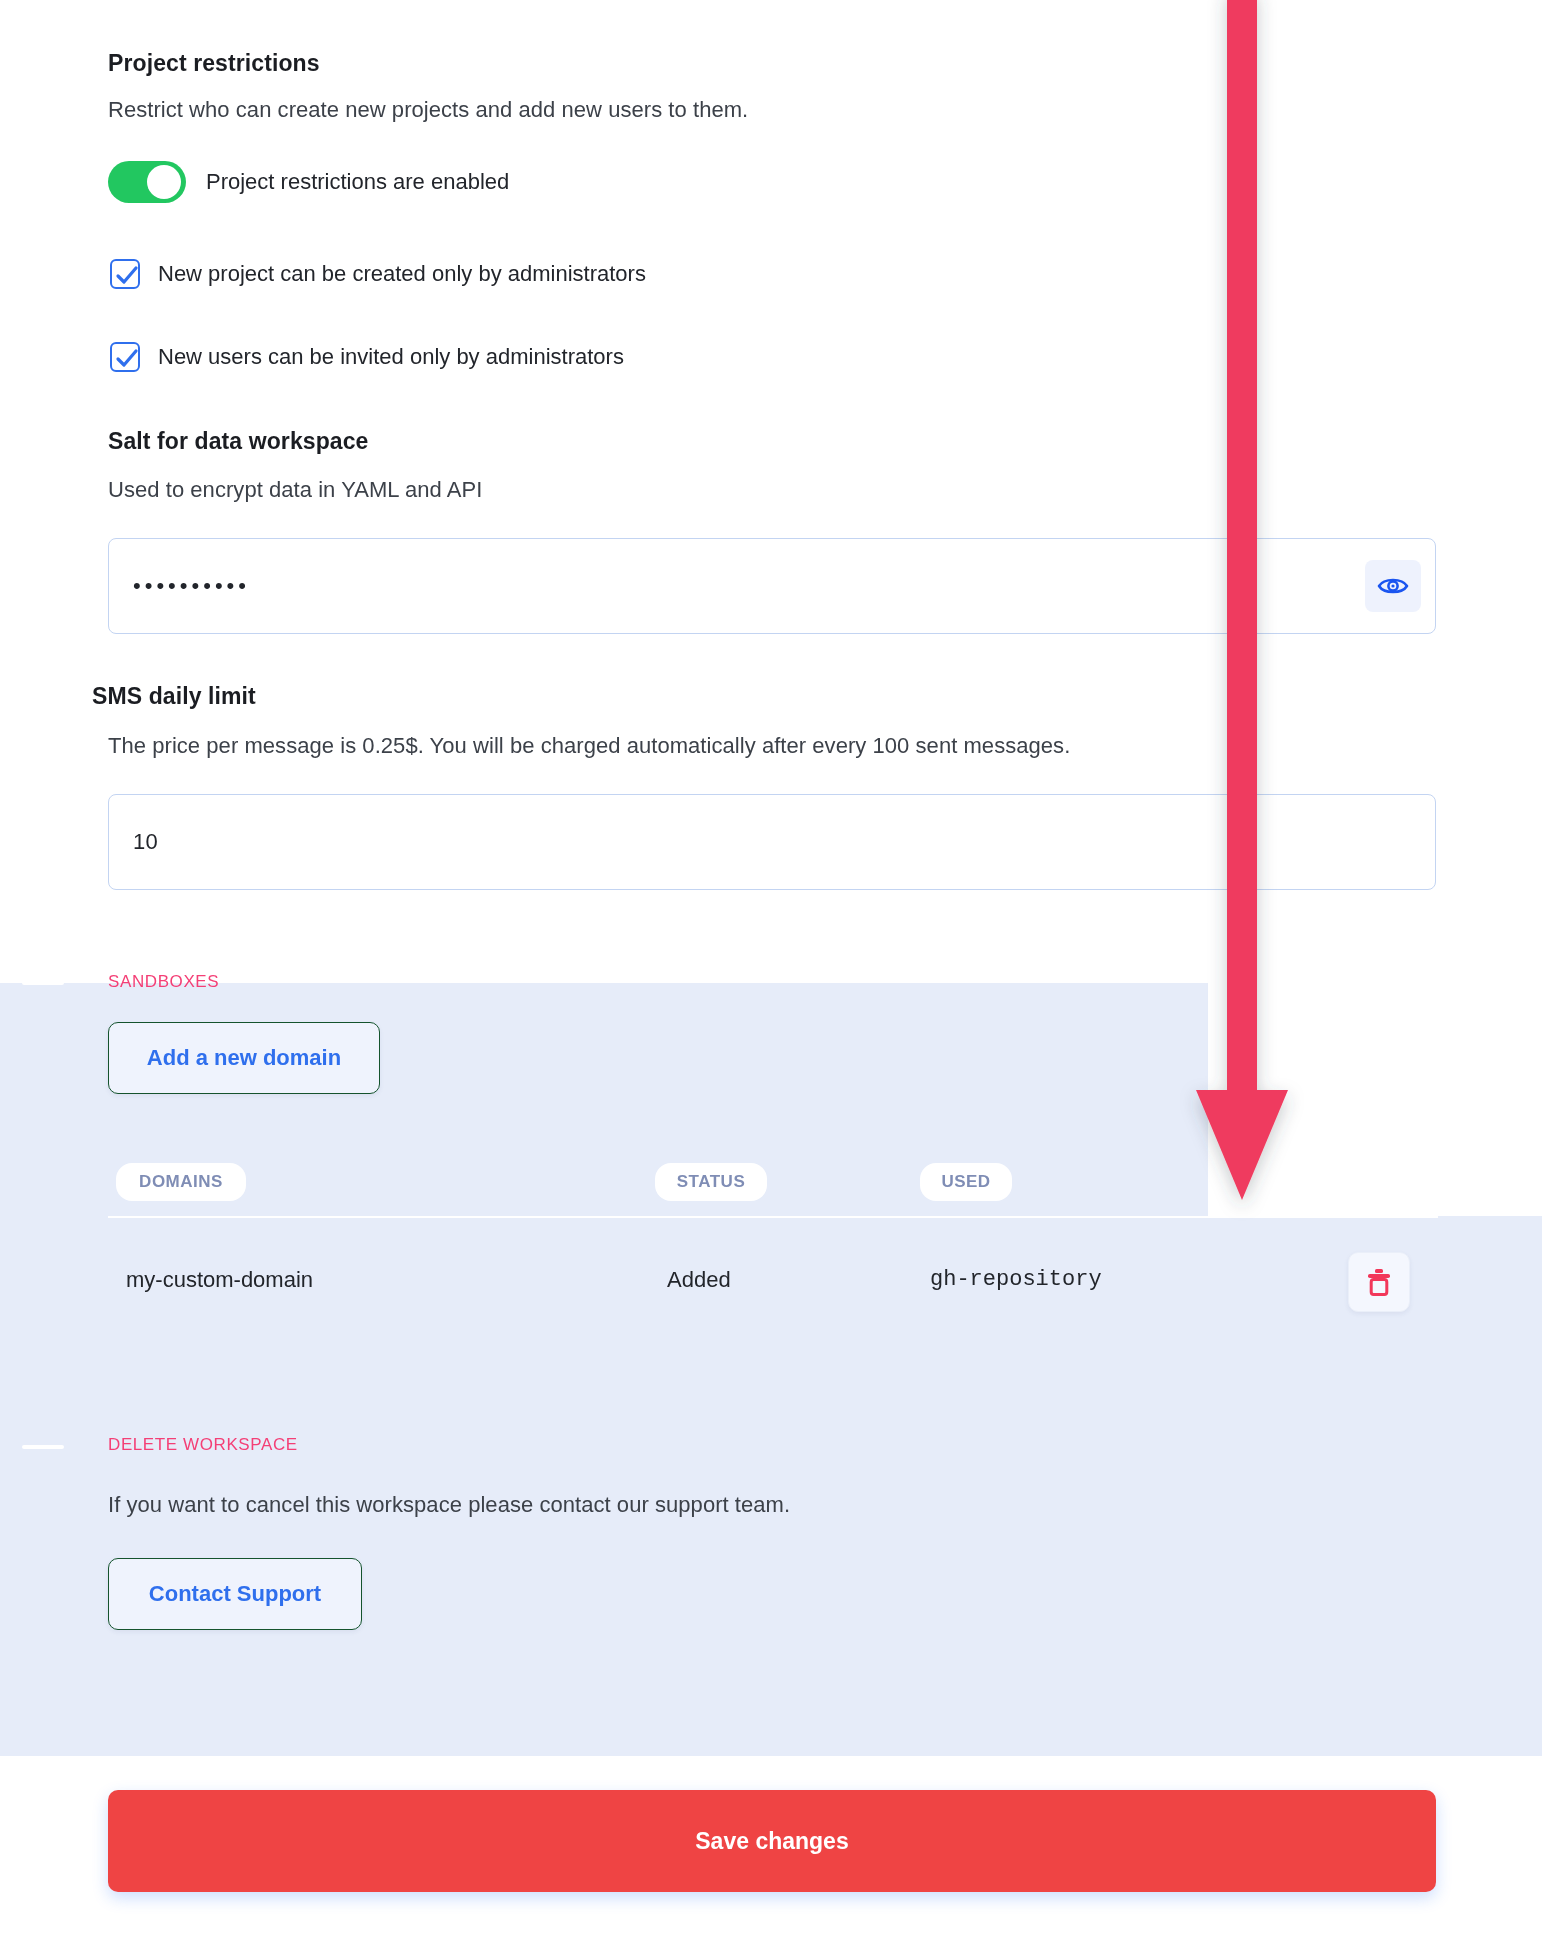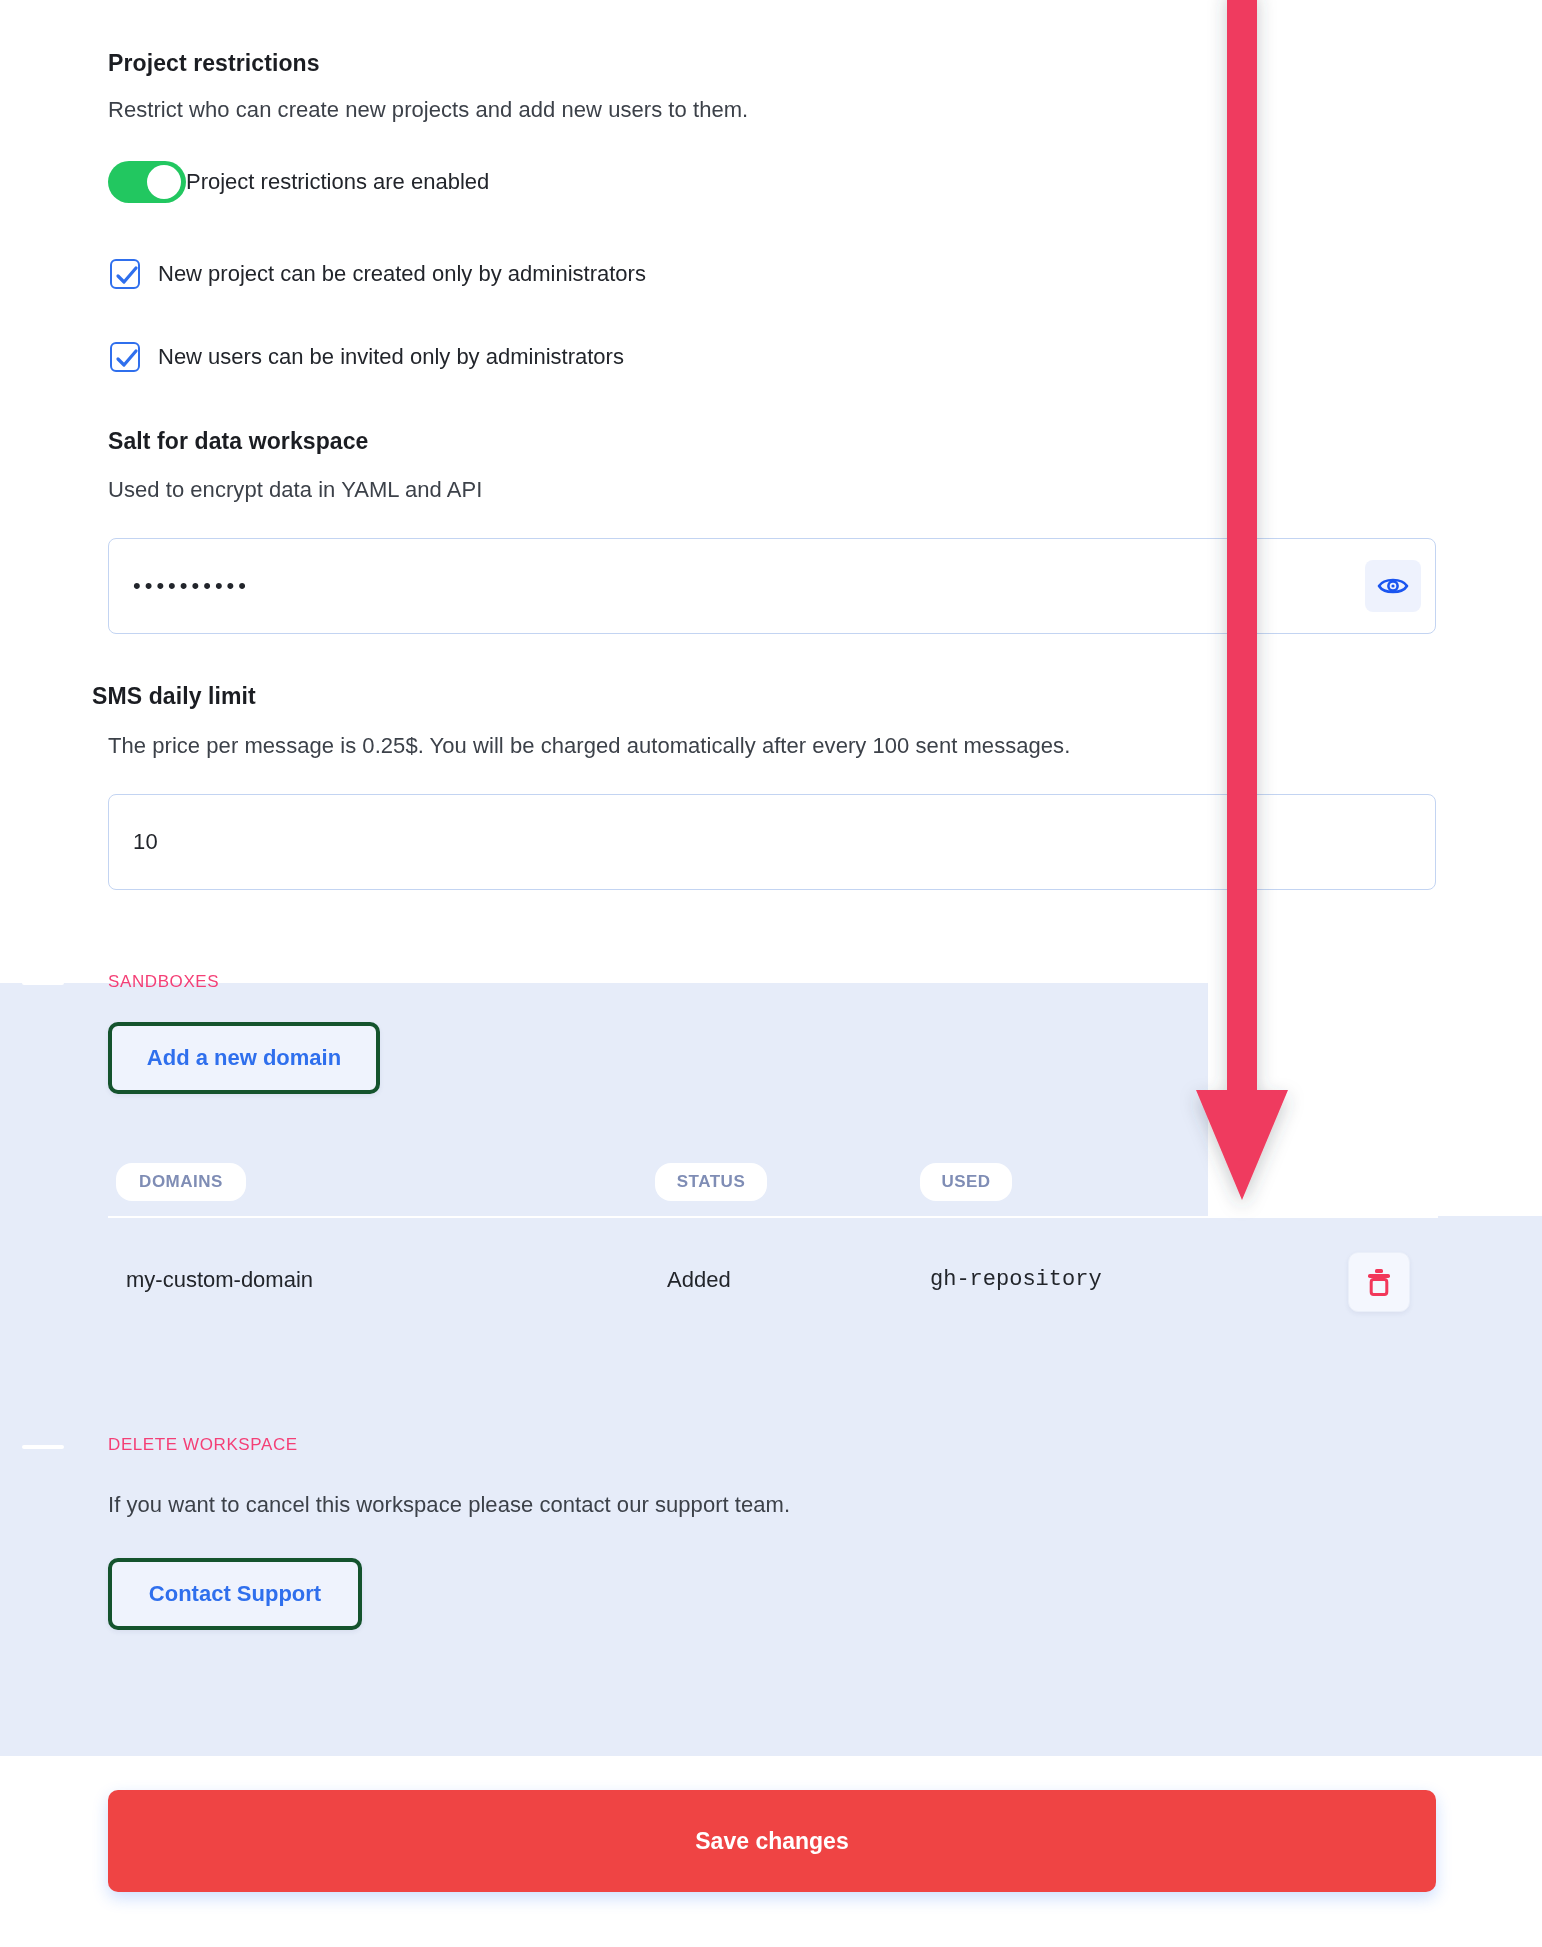"Project restrictions are enabled" .toggle-label { margin-left: none -> 20px }
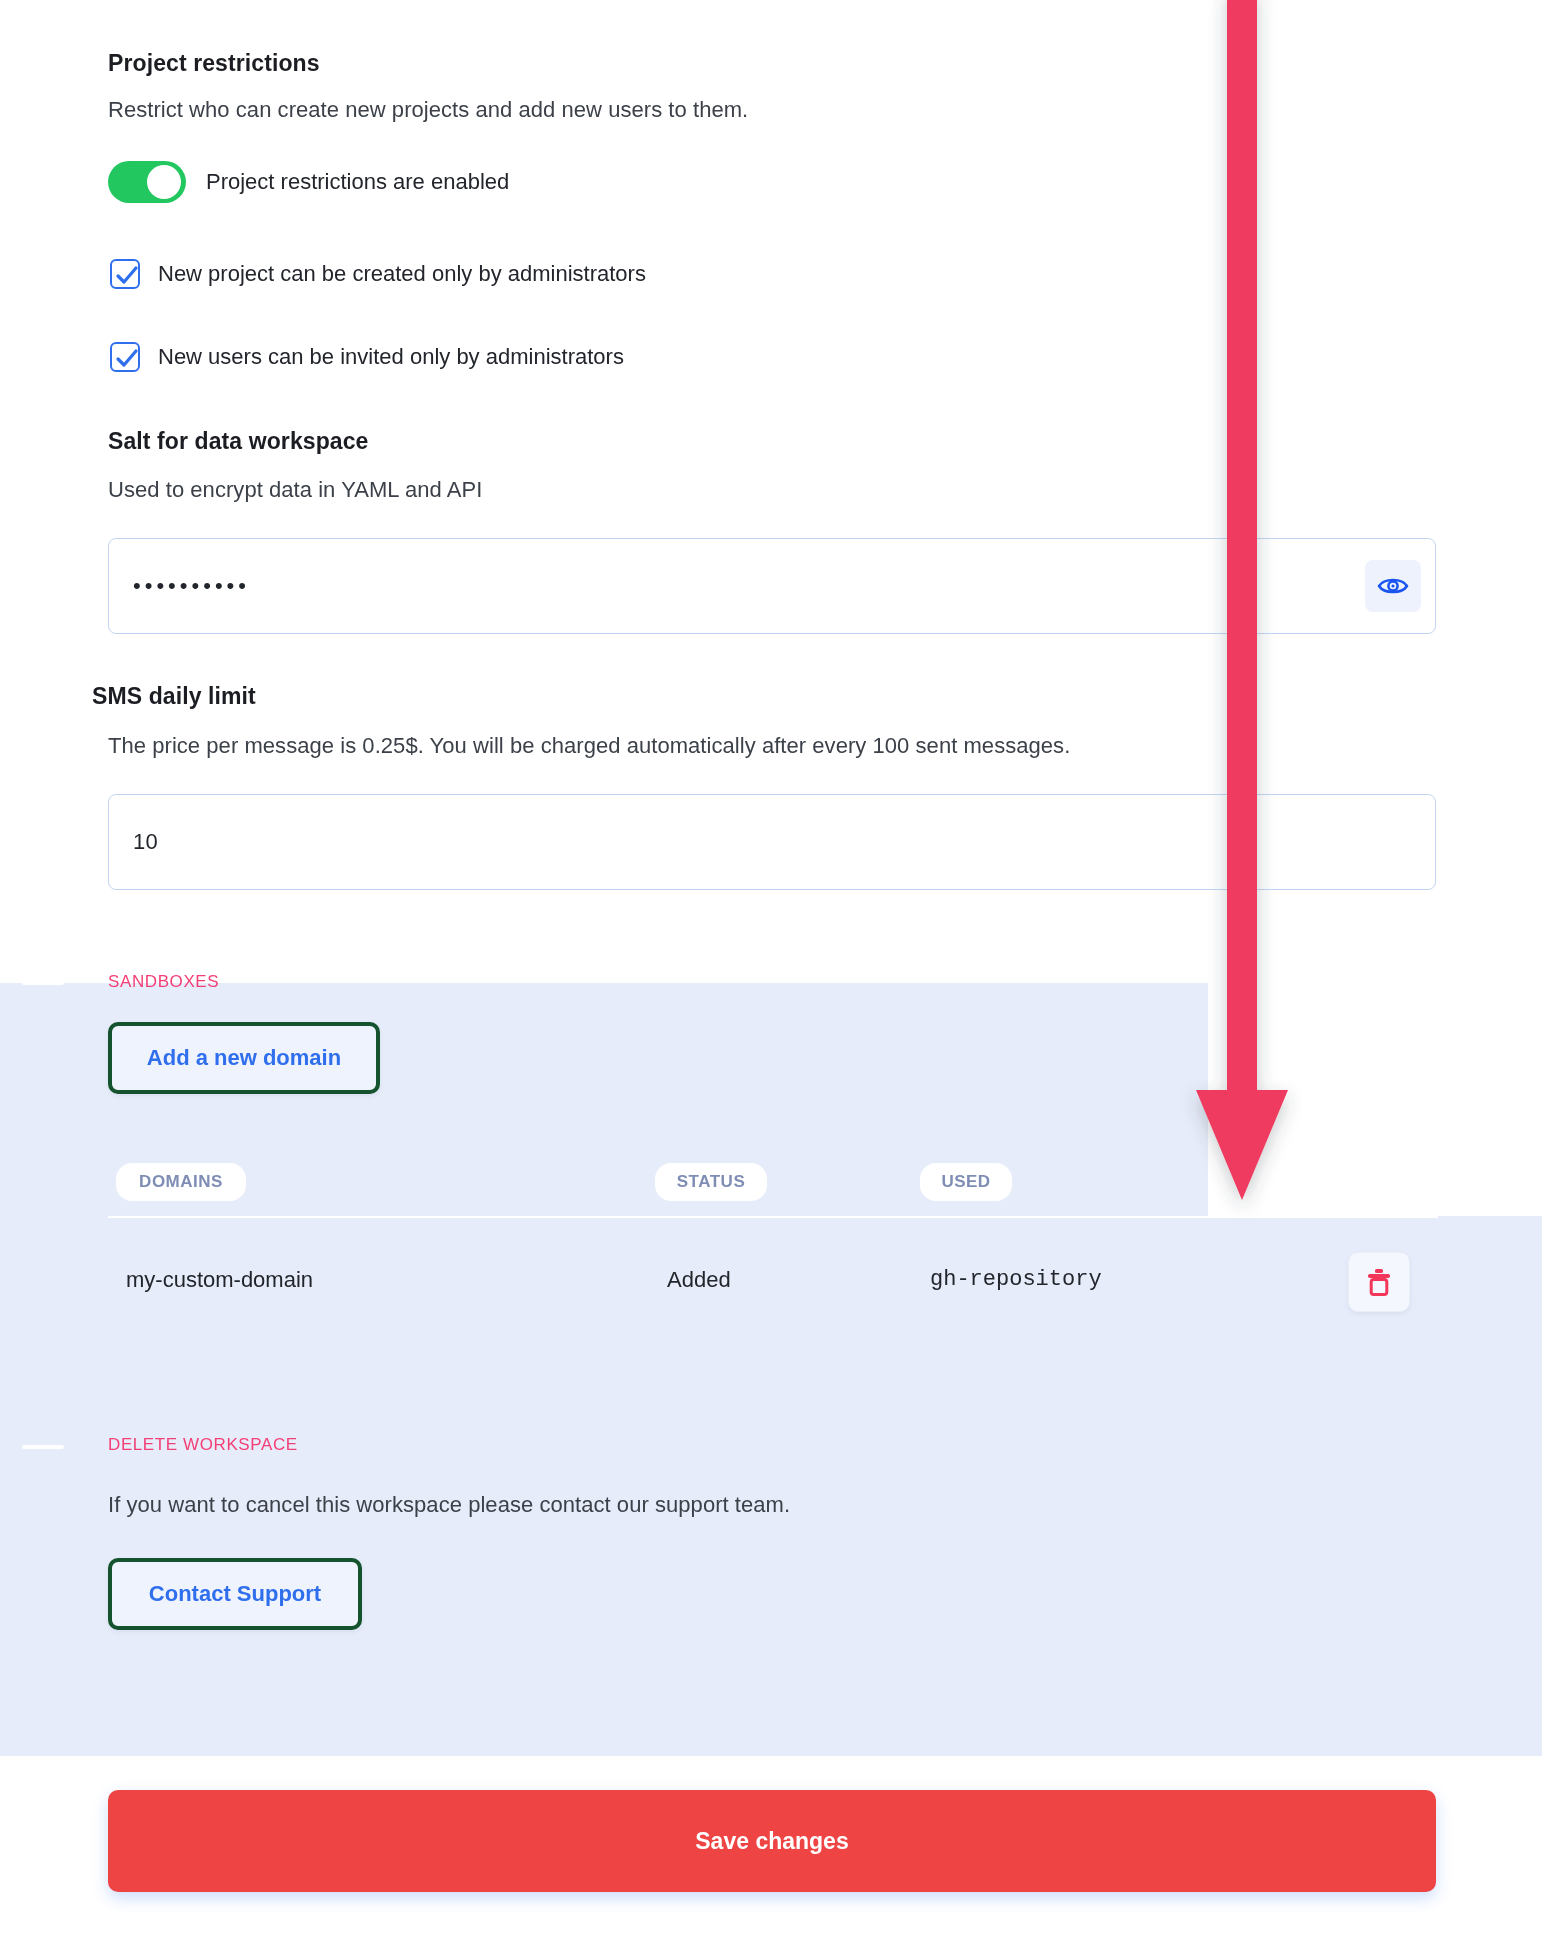"Add a new domain" .ghost-btn { border: 4px solid #14532d -> 1px solid #14532d }
